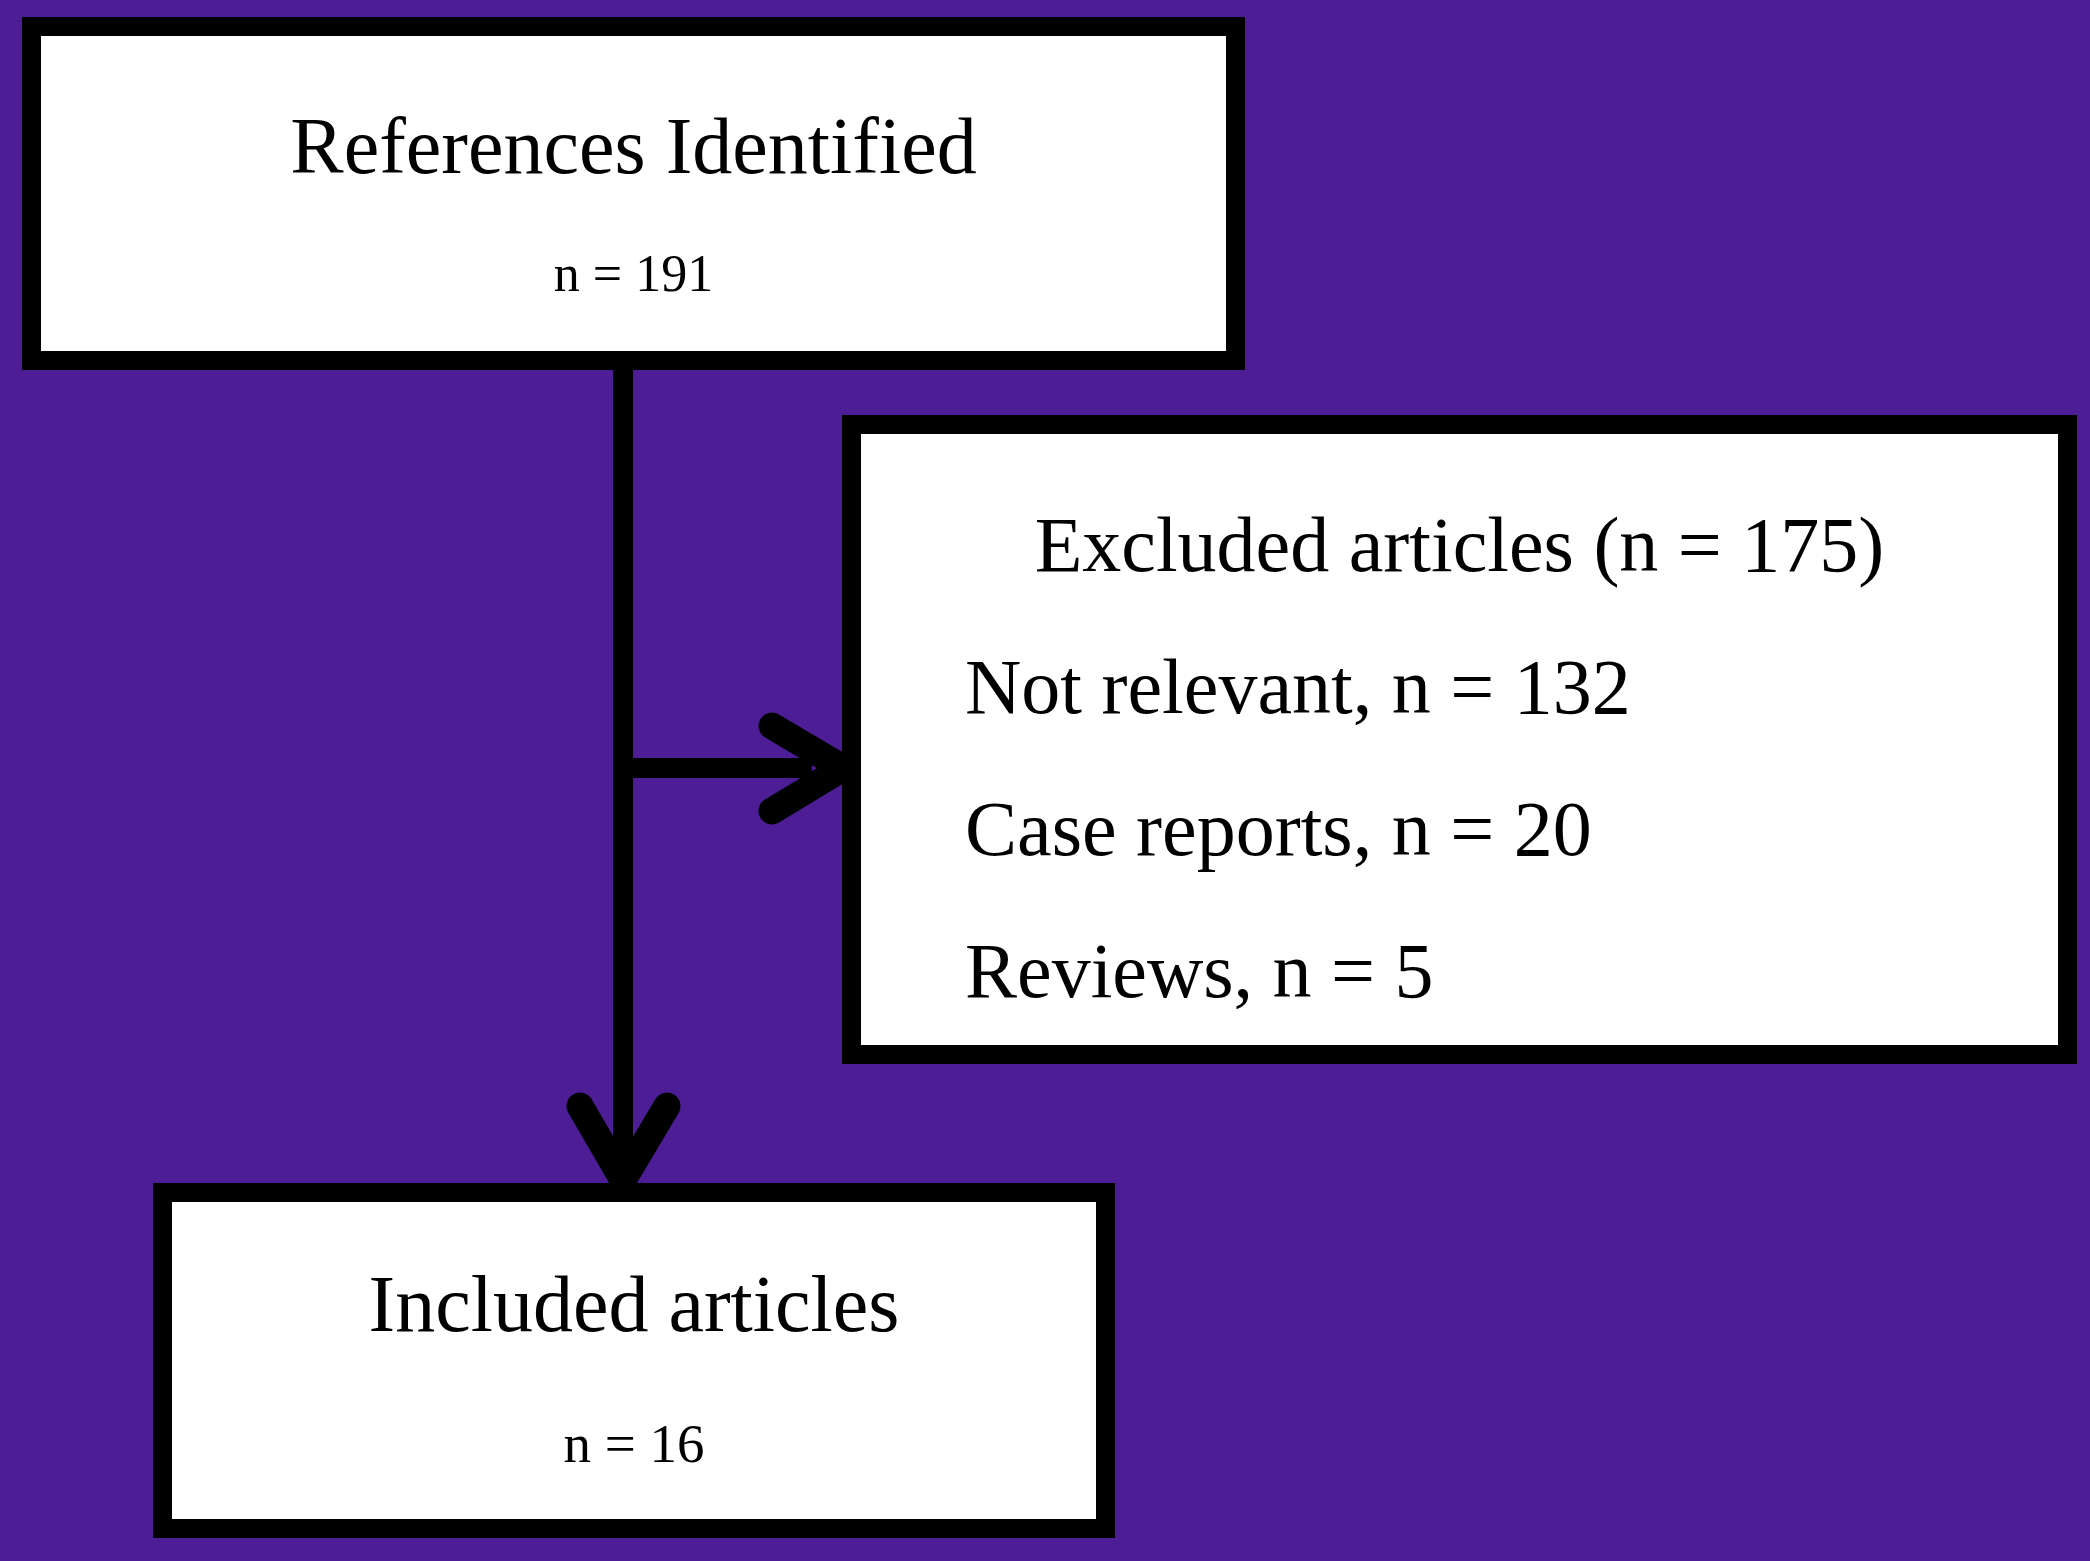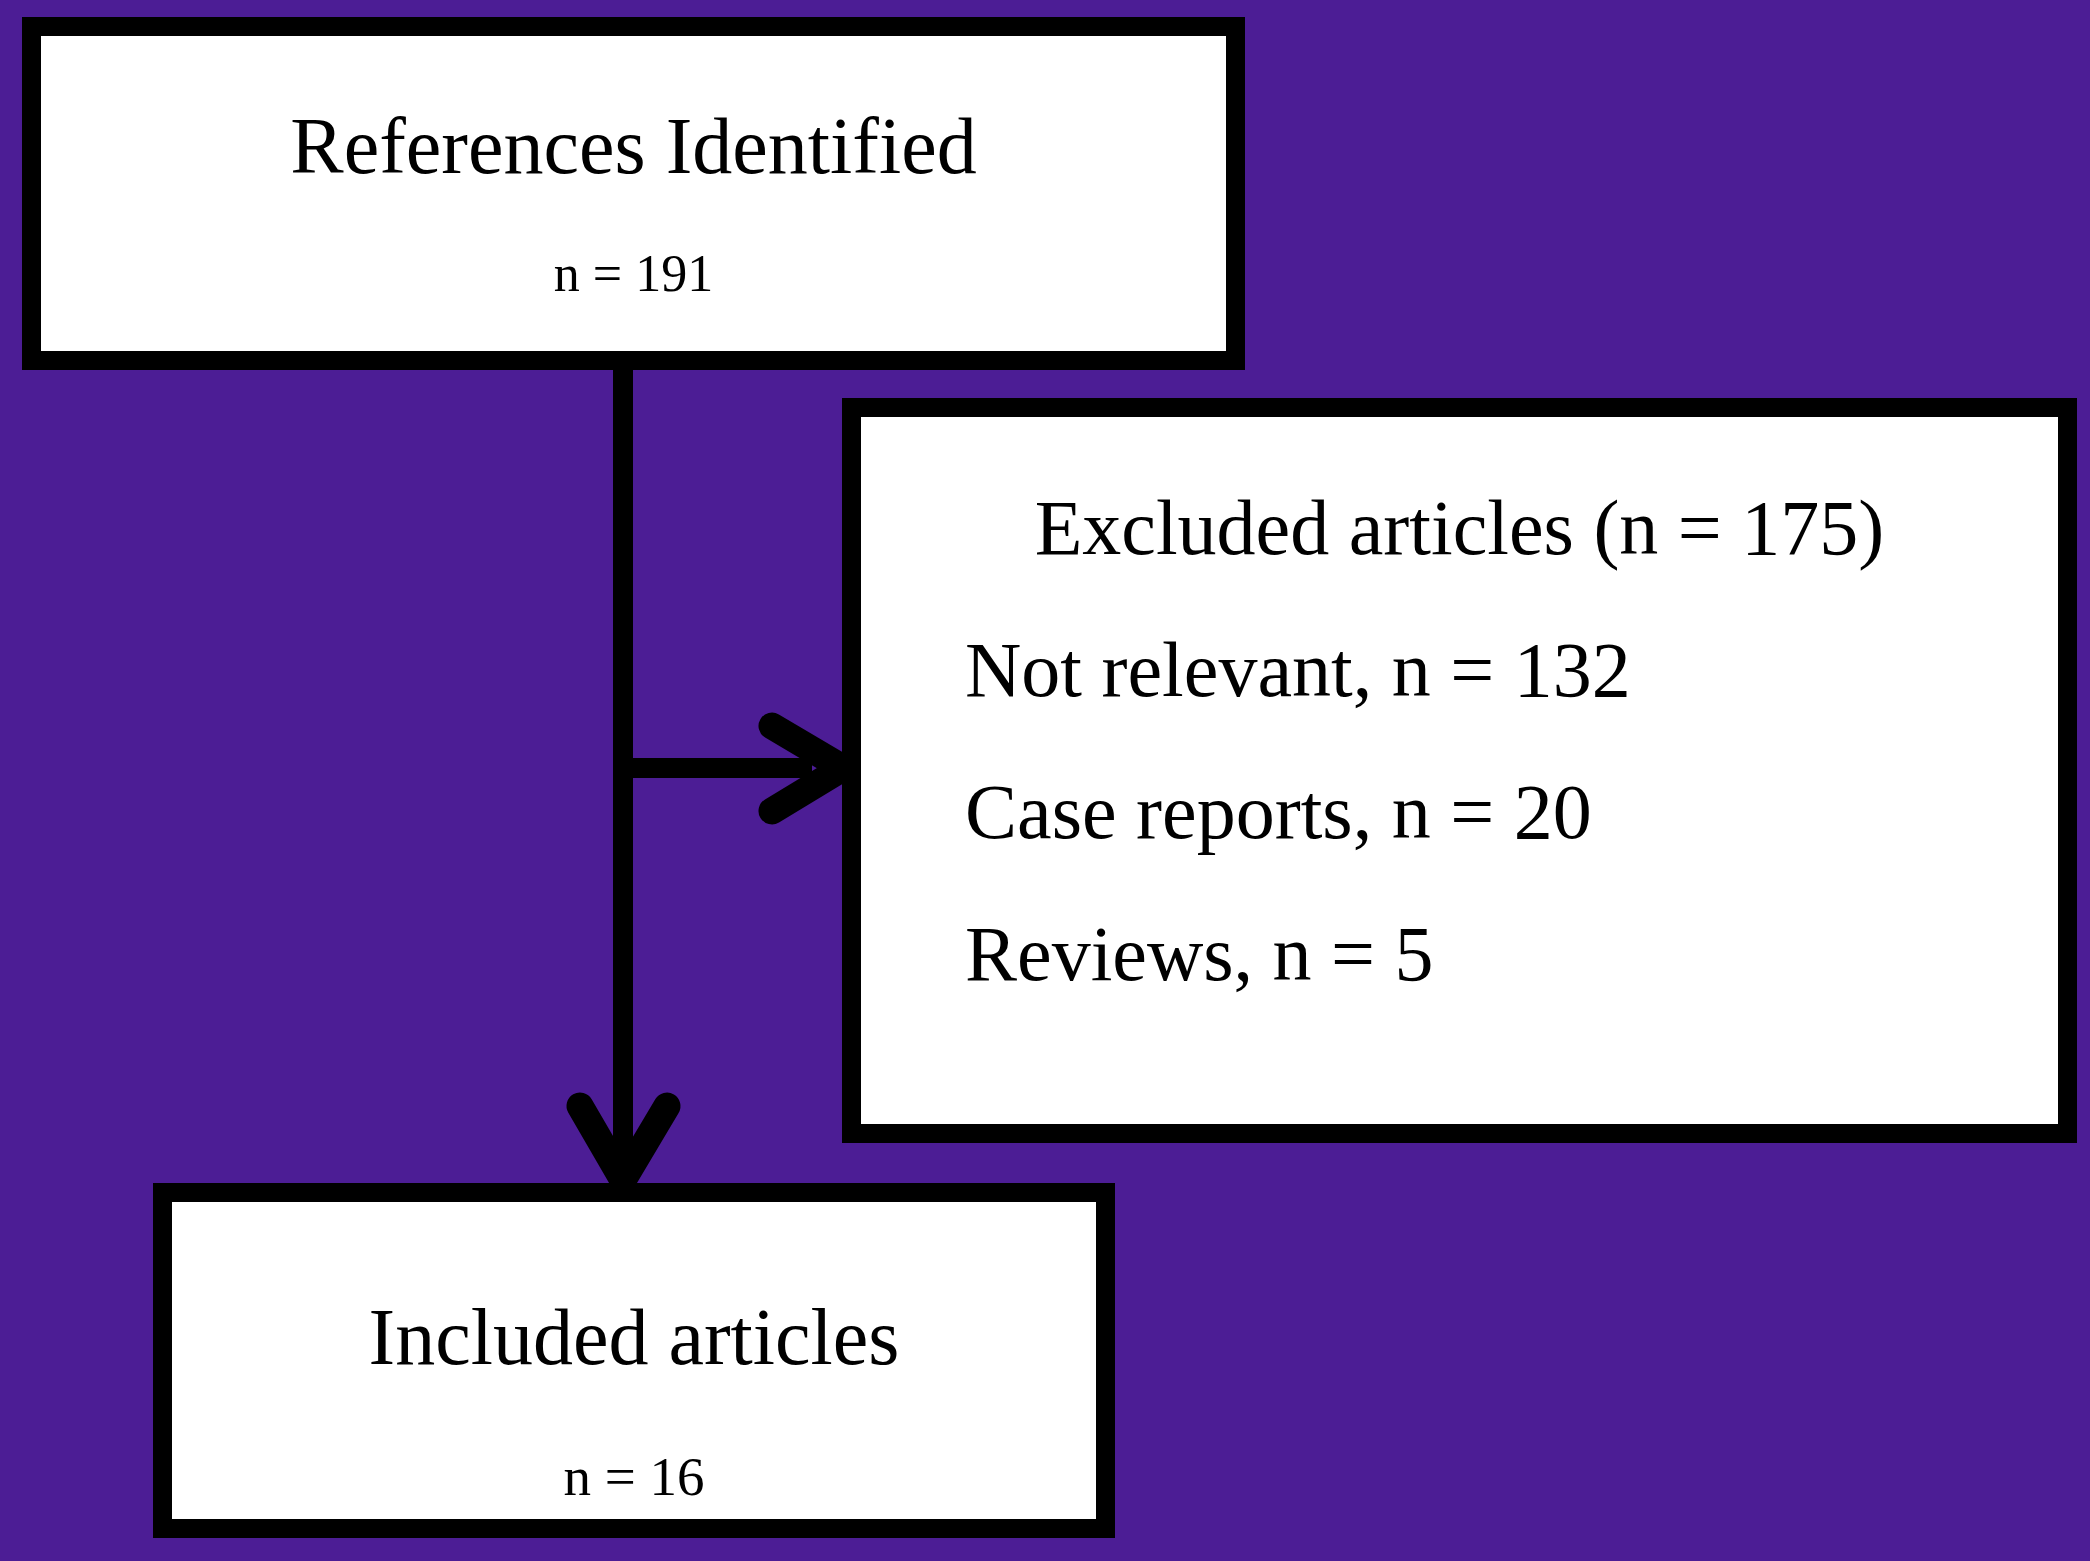"Excluded articles (n = 175)" #excluded-box { height: 745px -> 649px; top: 398px -> 415px }
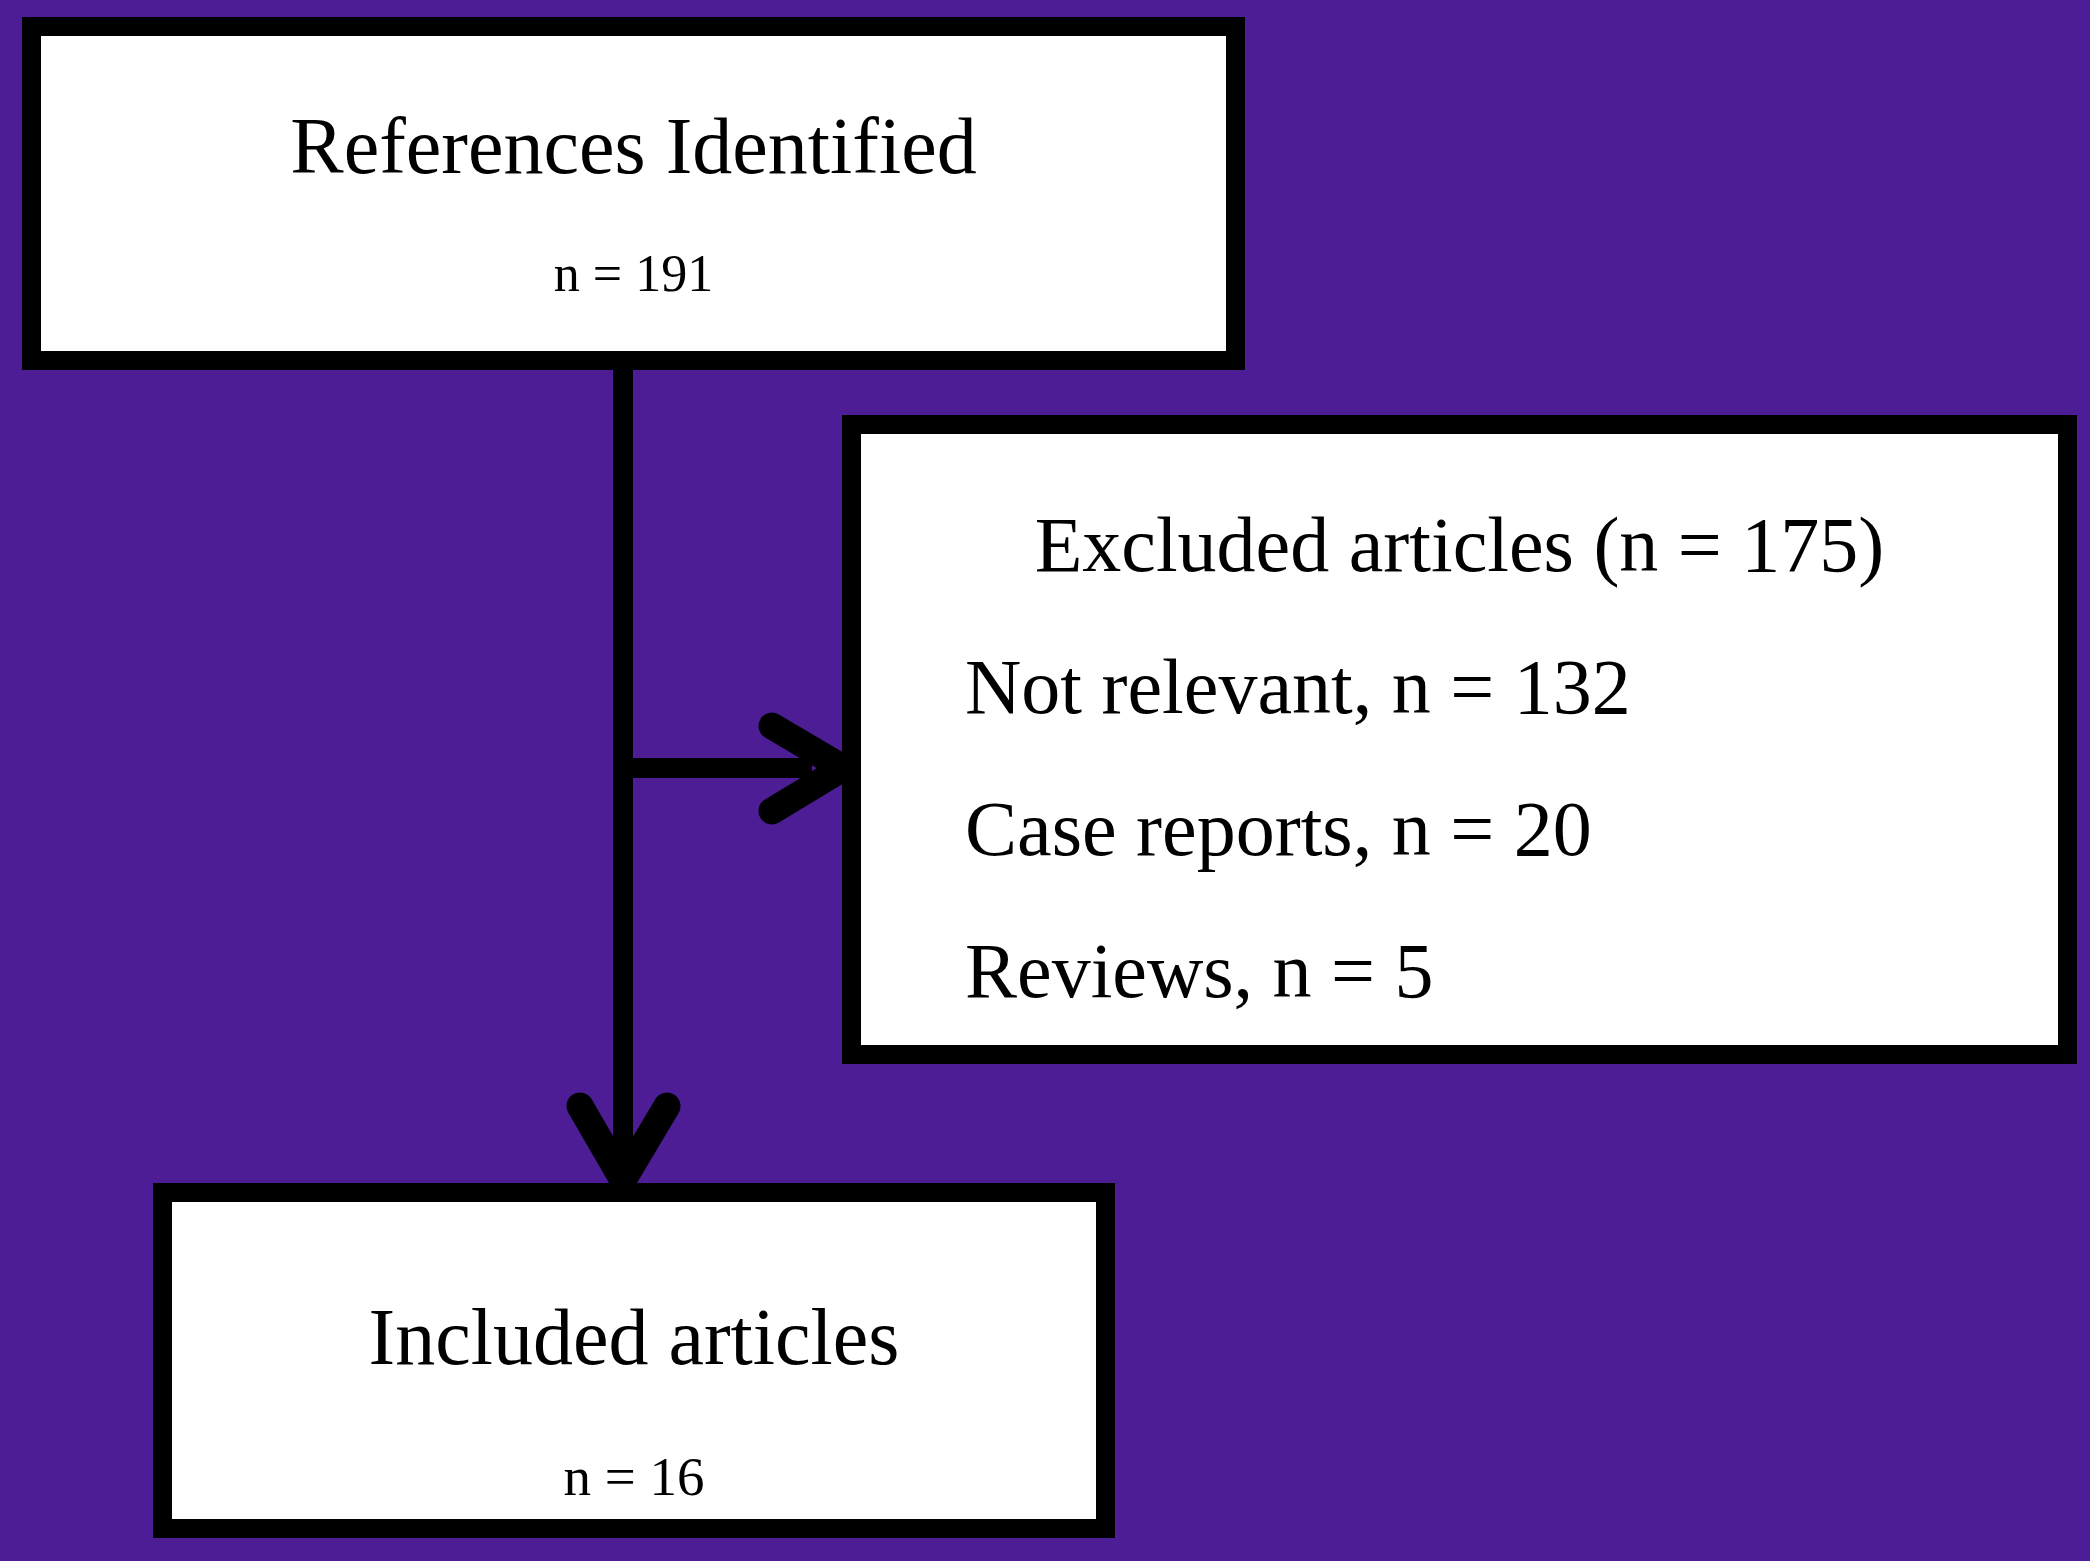"Included articles" #included-box { padding-top: 85px -> 52px }
